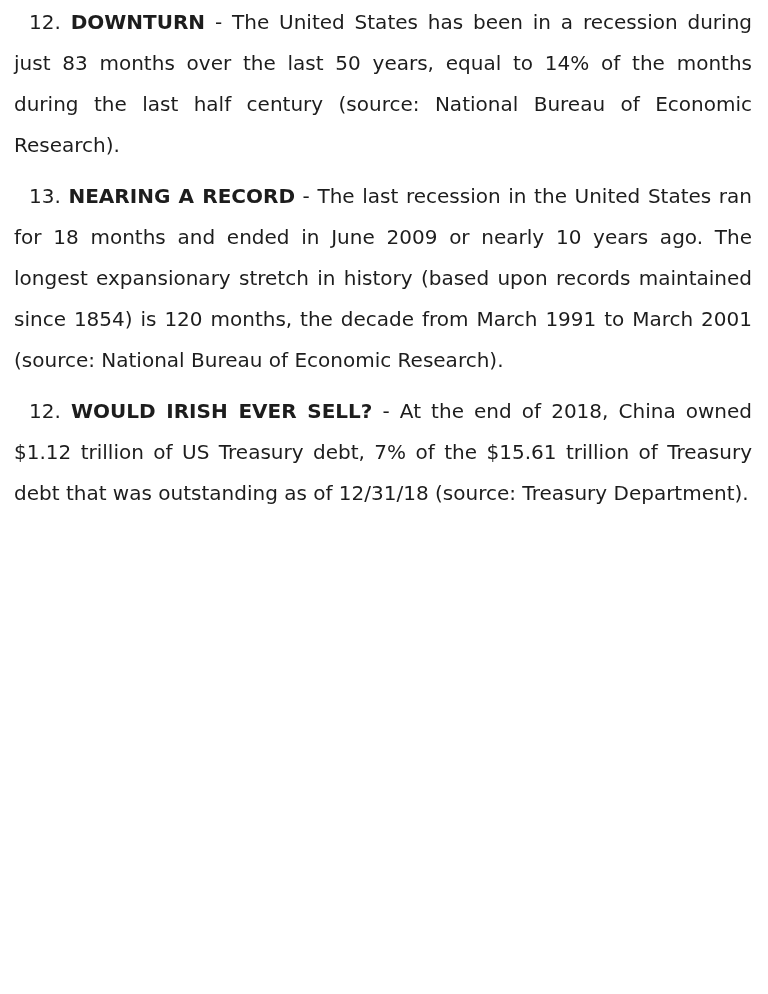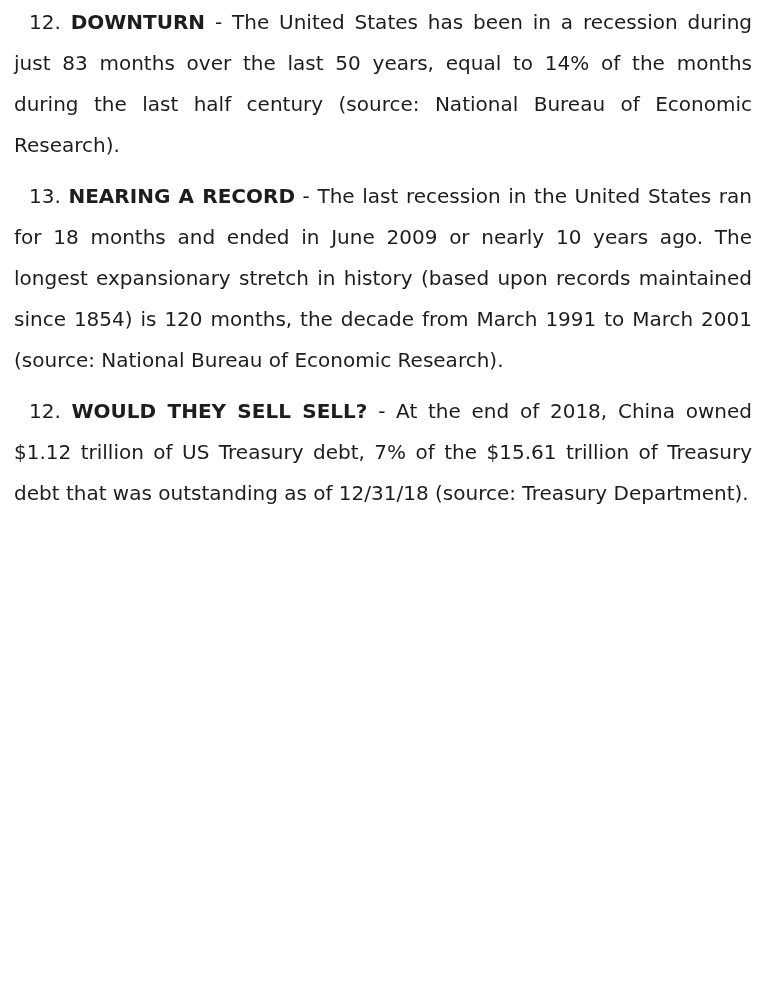"WOULD THEY SELL SELL?" span.title { text: THEY SELL -> IRISH EVER }
